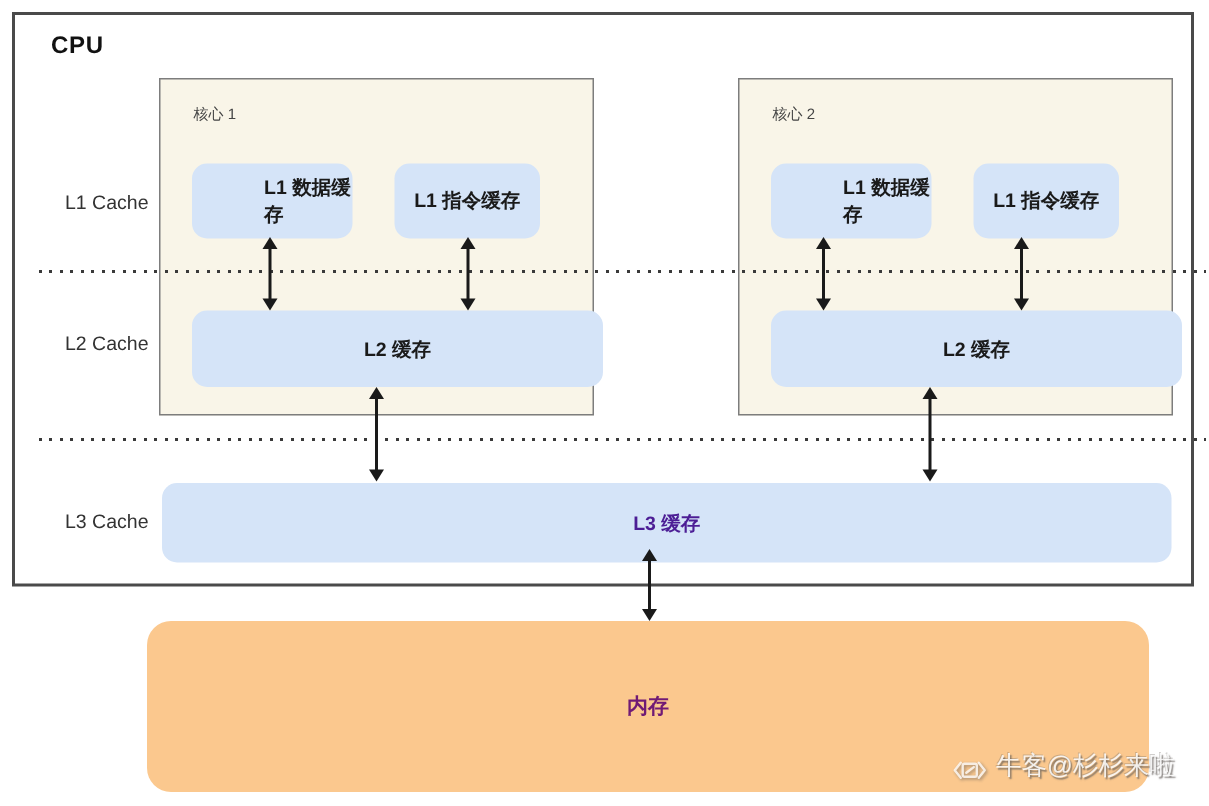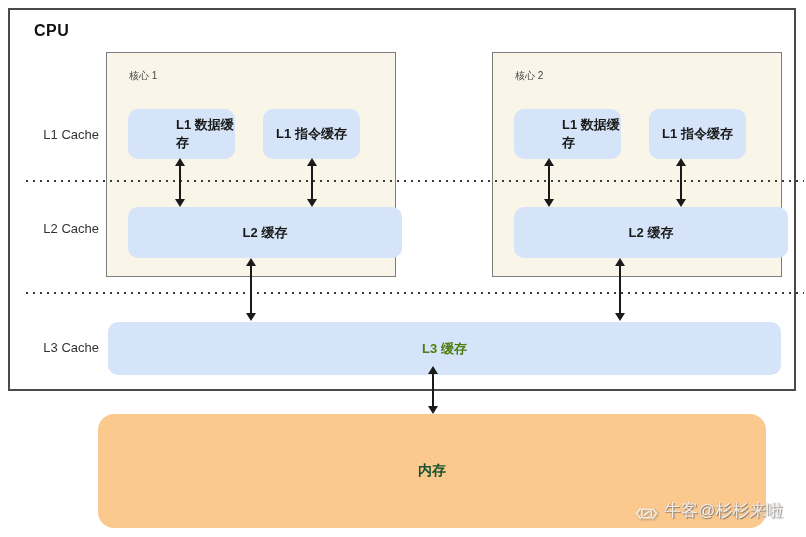"L3 缓存" .l3-box { color: #4d7c0f -> #4c1d95 }
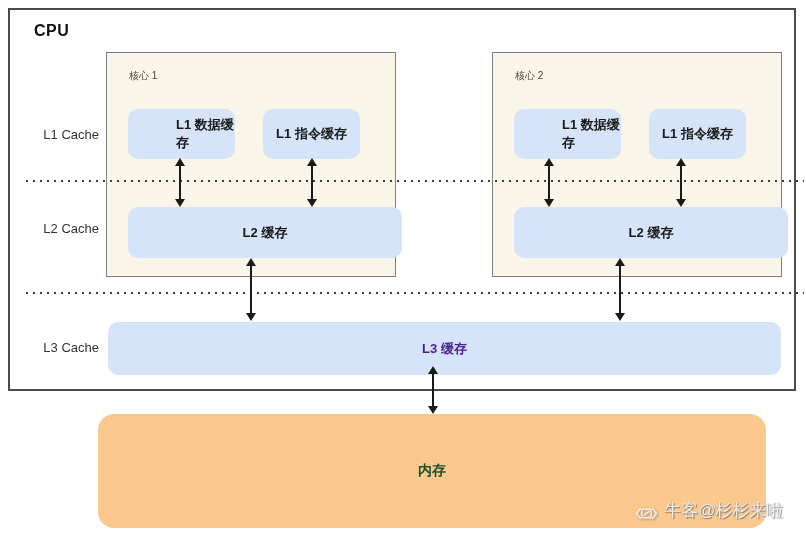"内存" .memory-box { color: #14532d -> #701a75 }
